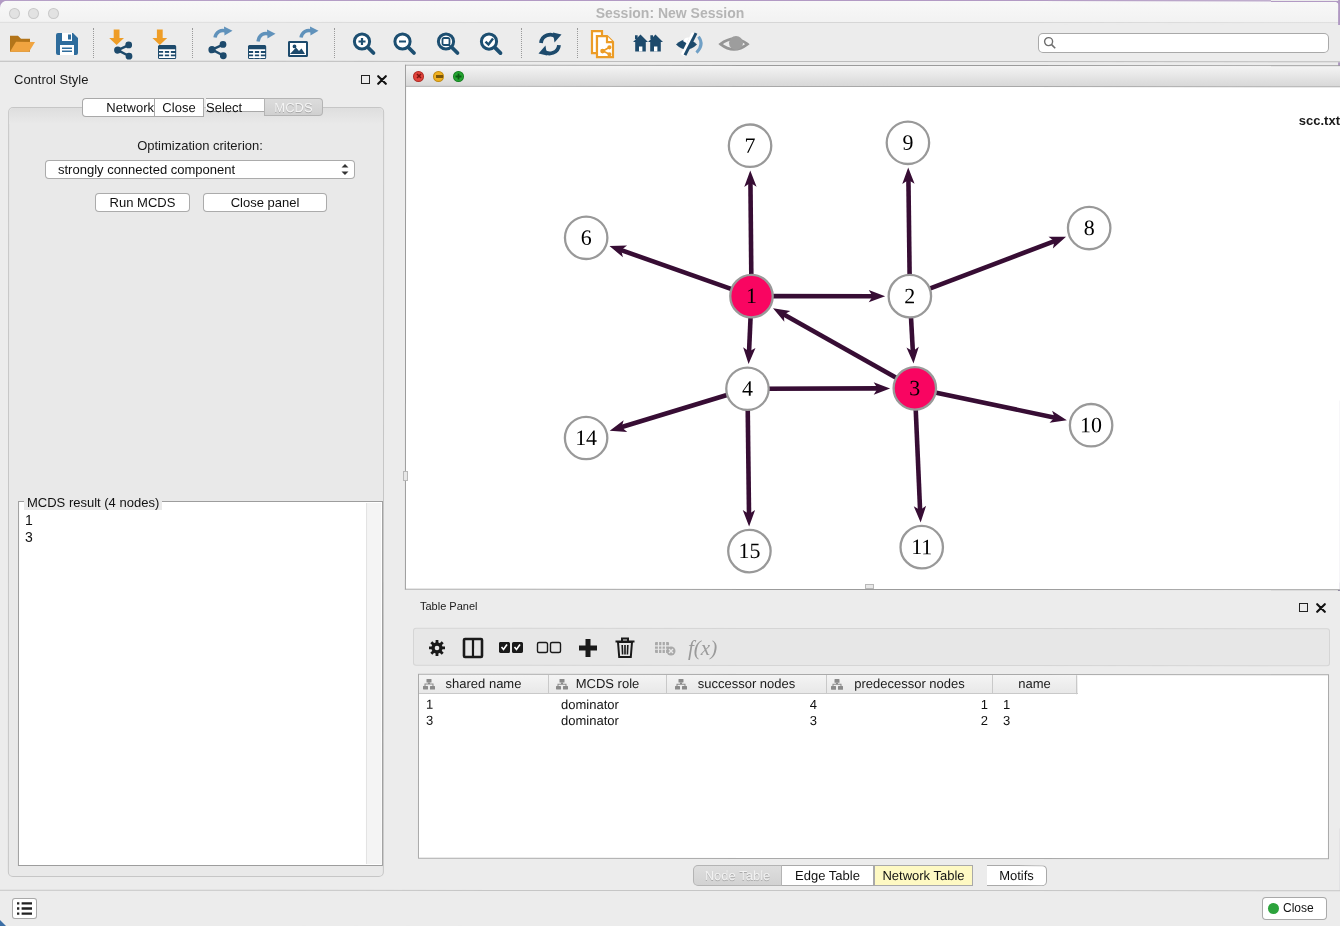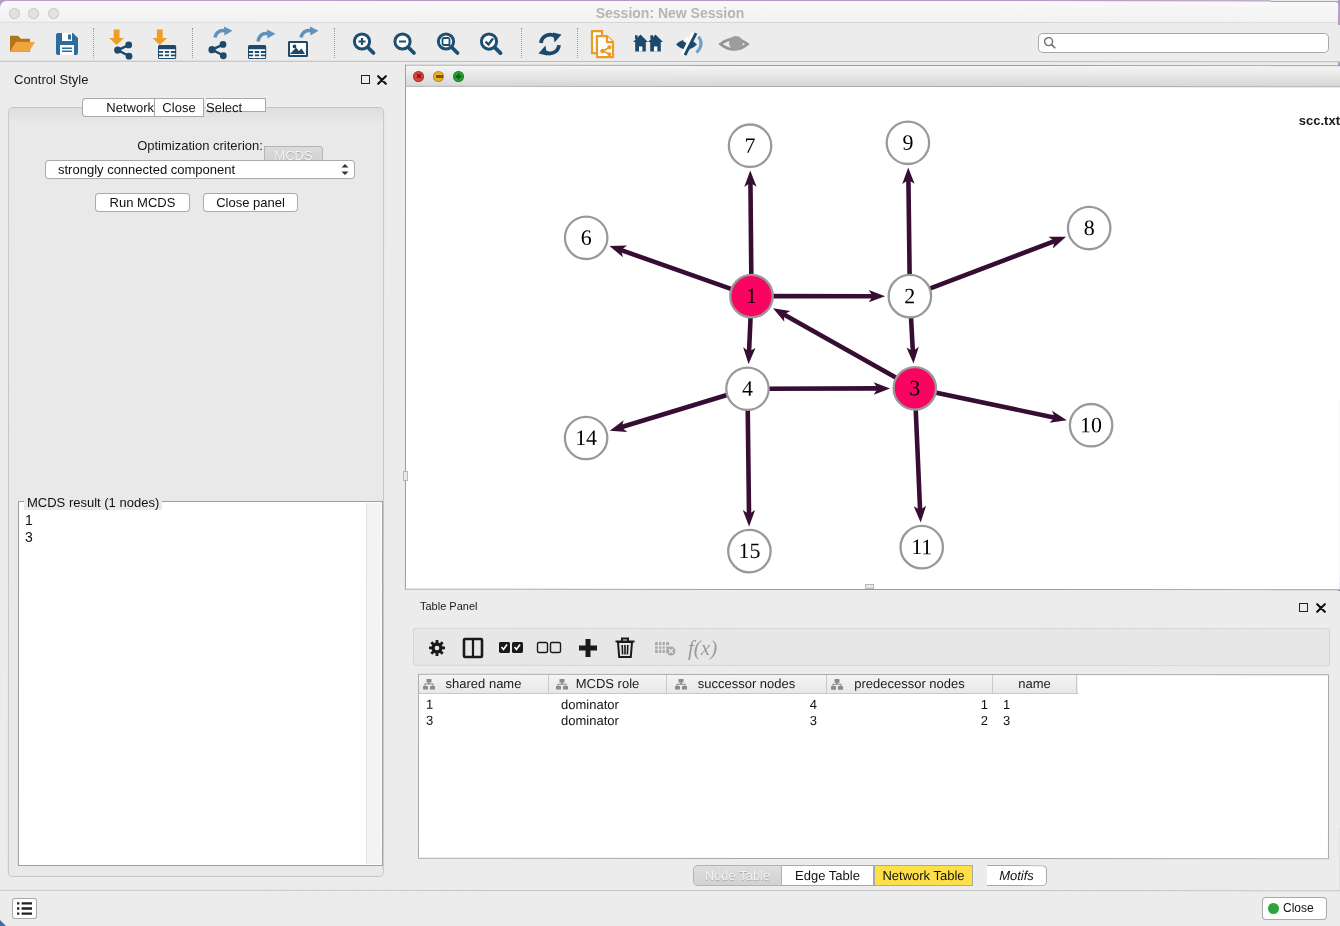"MCDS" div.abs { margin-top: 48px -> none }
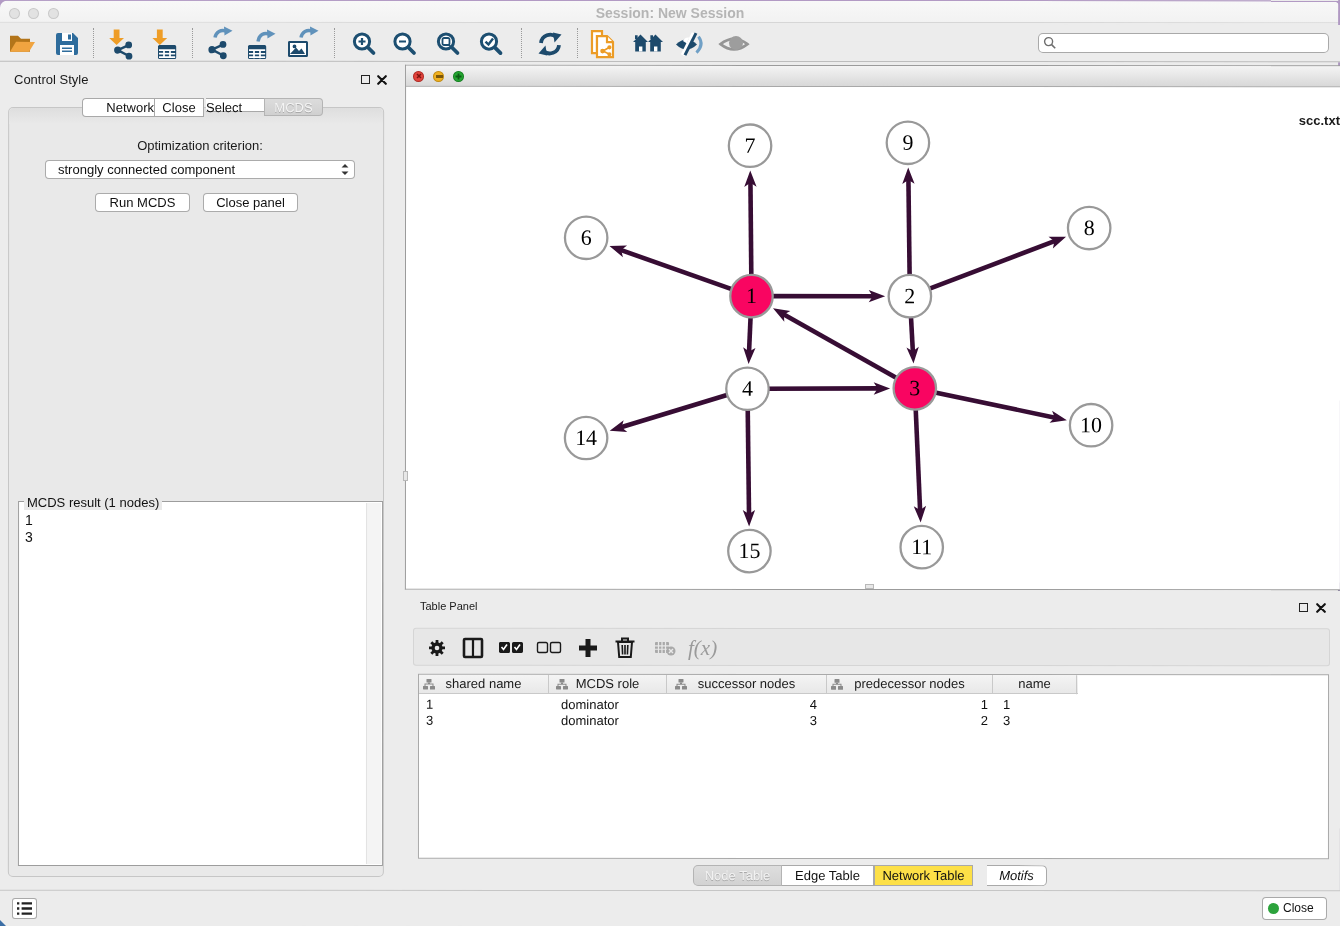"Close panel" div.abs { width: 95px -> 124px }
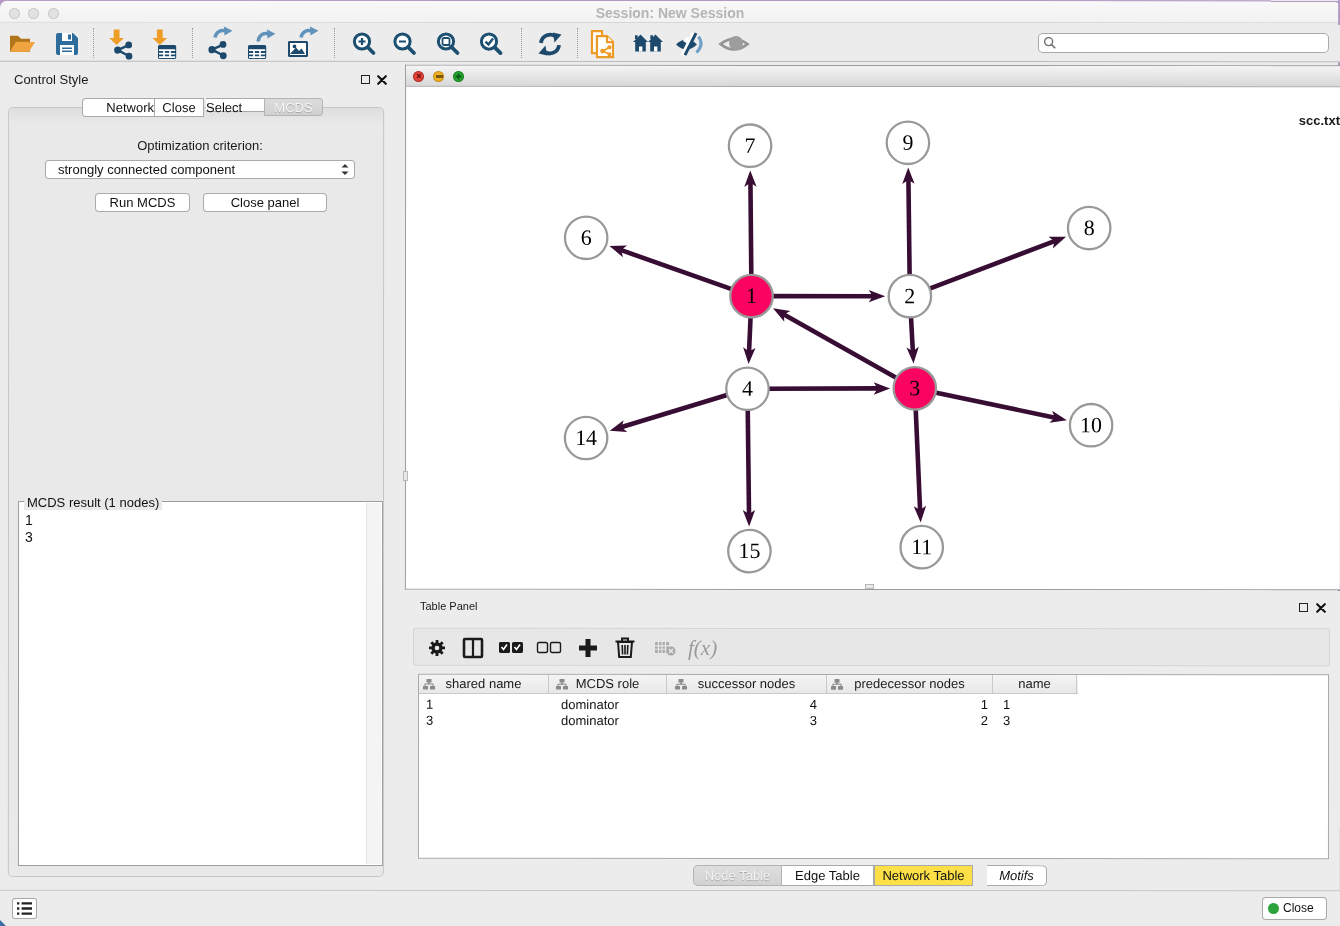"MCDS result (1 nodes)" div.abs { text: 1 -> 4 }
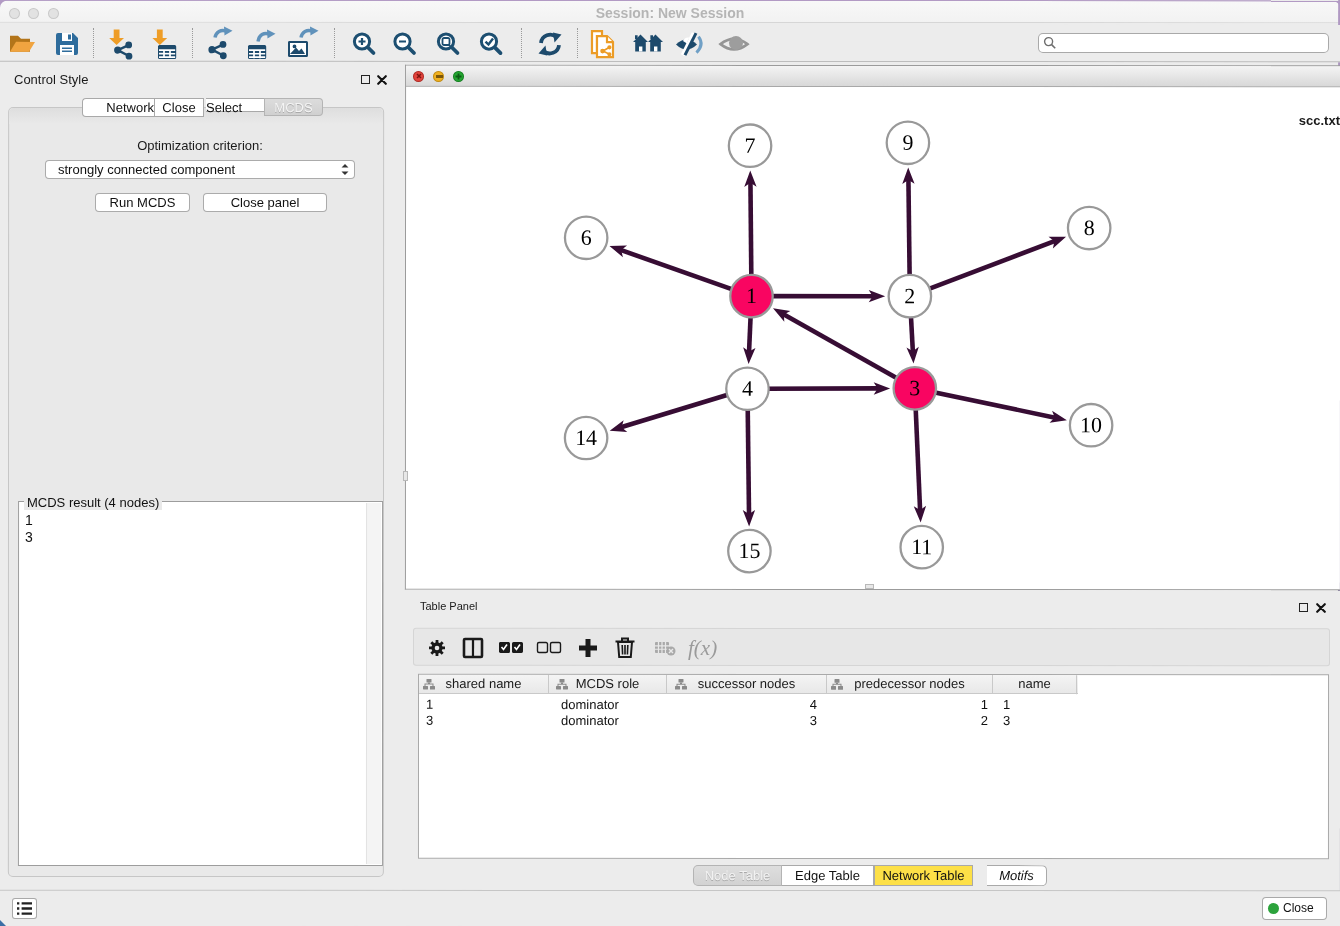"Network Table" div.abs { background: #fde047 -> #fef9c3 }
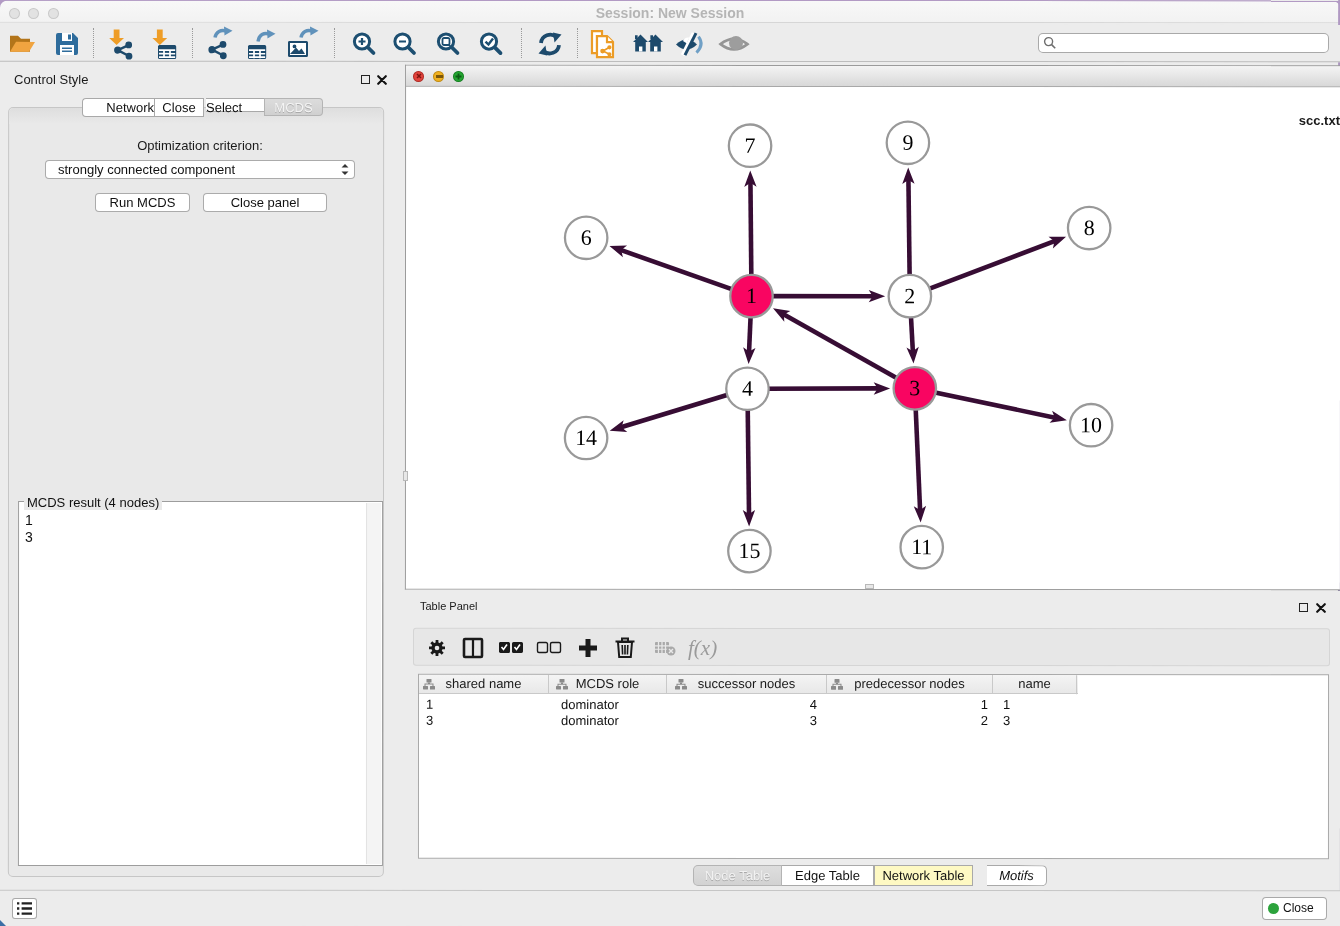"Motifs" div.abs { font-style: italic -> none }
